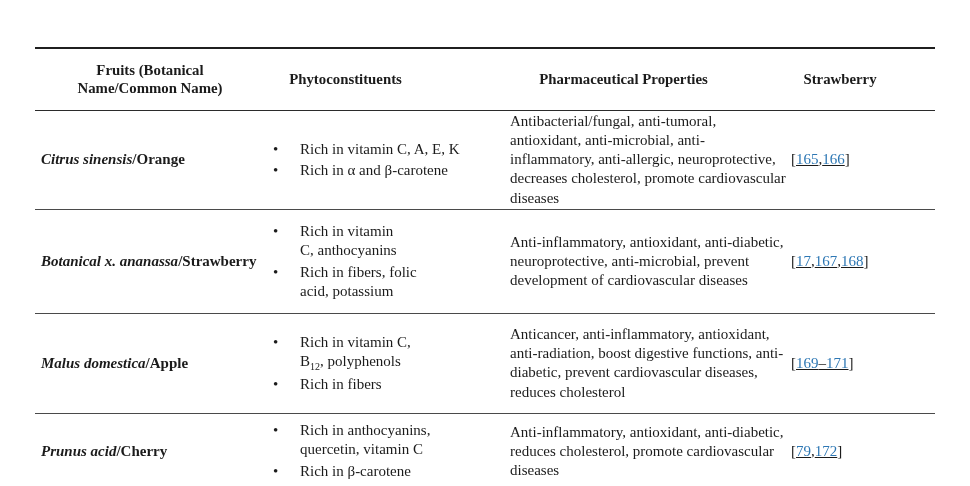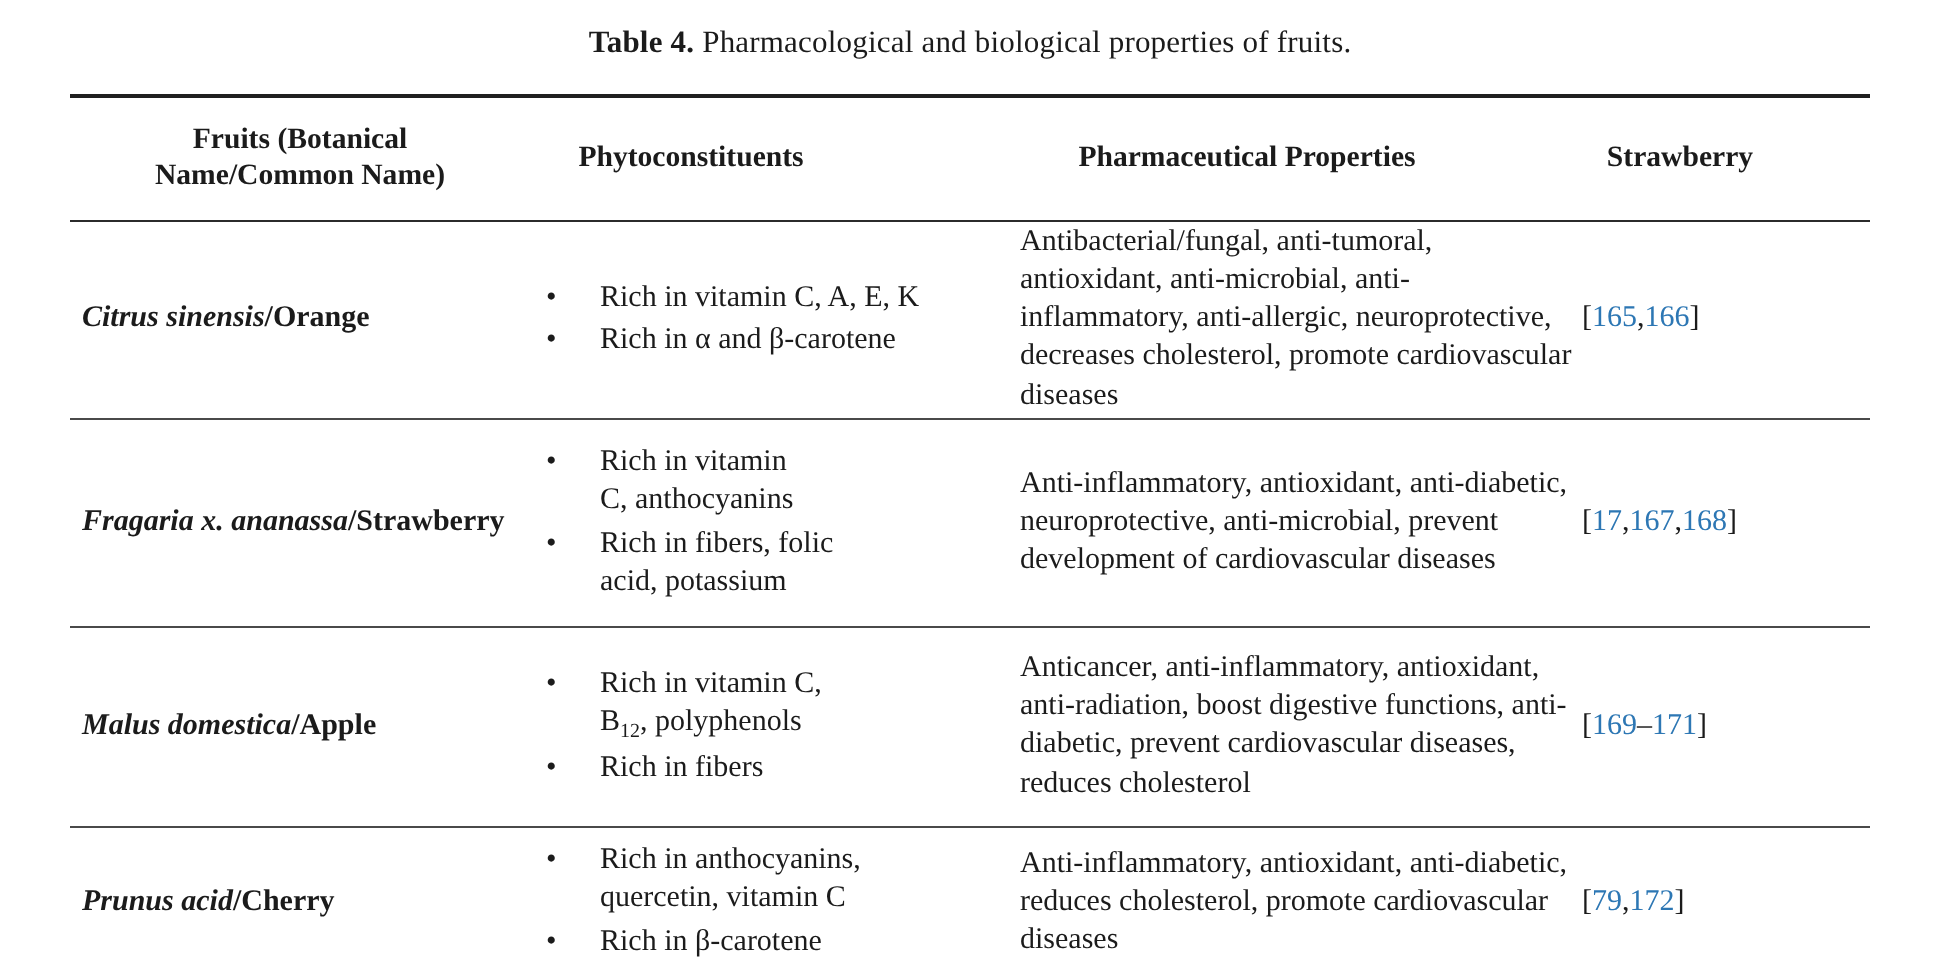"Table 4. Pharmacological and biological" div.caption { html: <div> <span>Table 4.</span> <span>Pharmacological and biological properties of fruits.</span> </div> -> none }
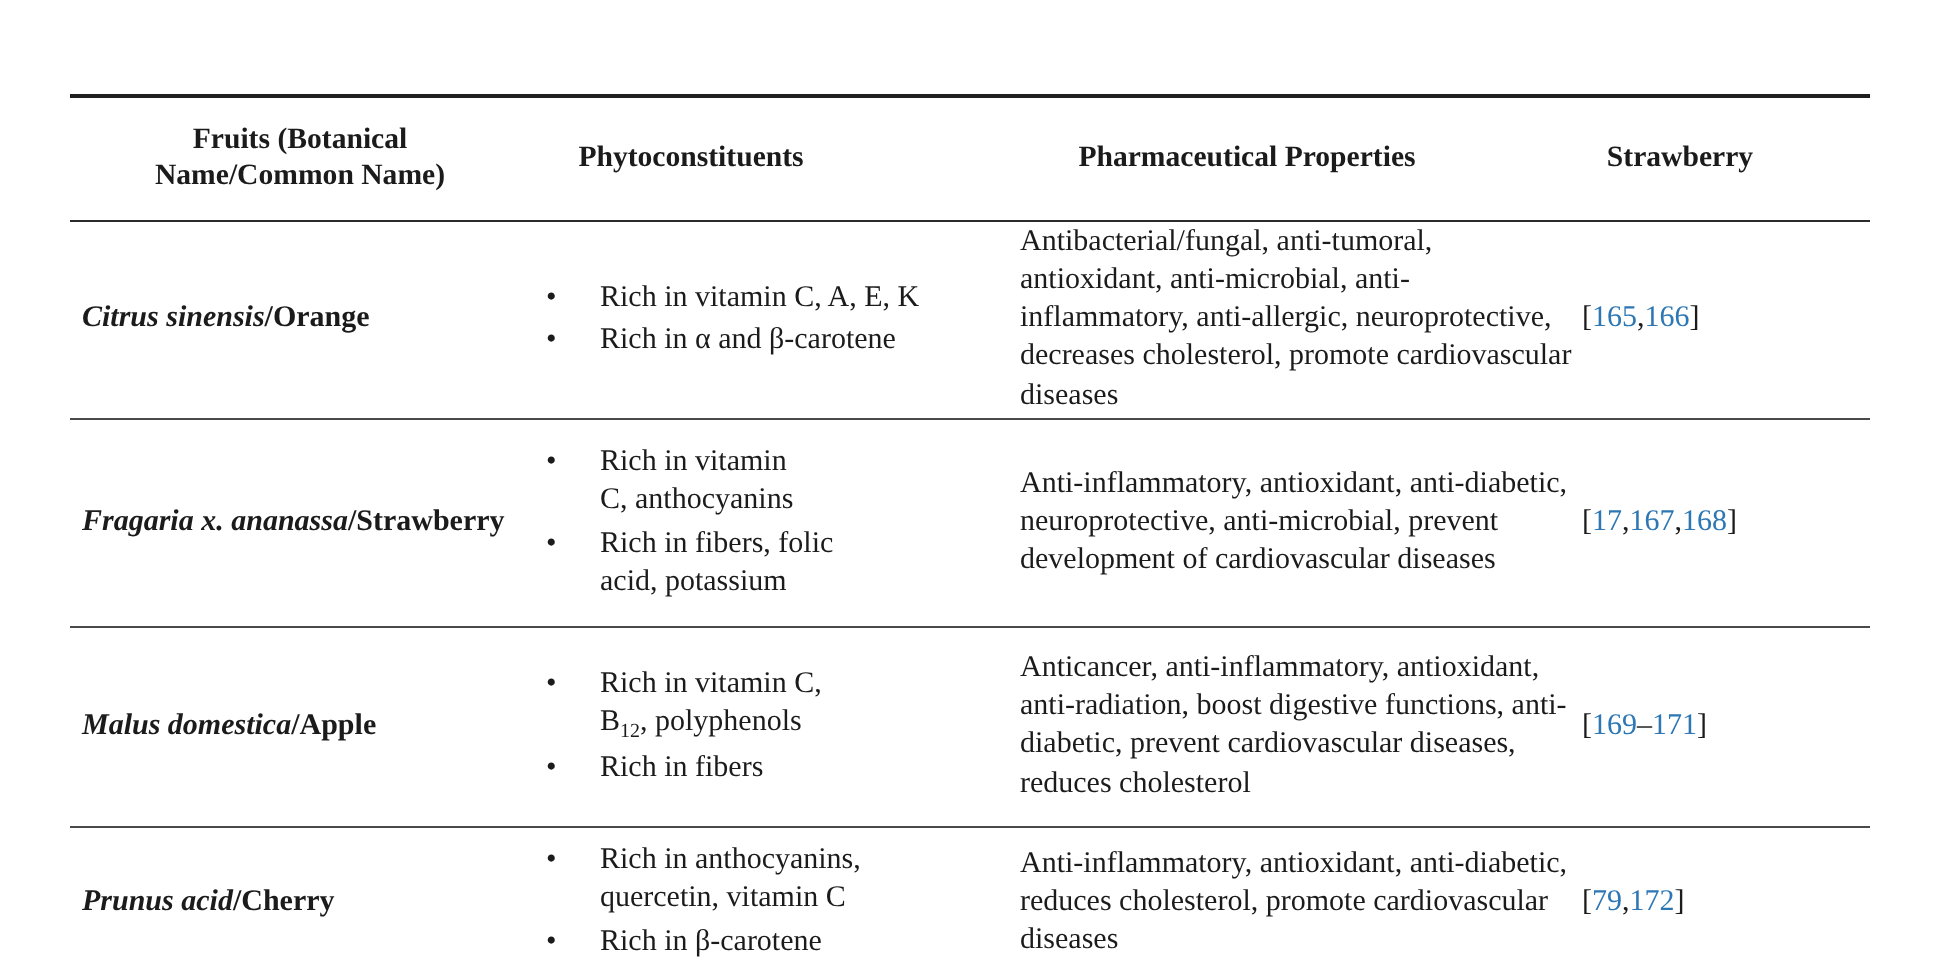"[165,166]" td.c-refs { text-decoration: none -> underline }
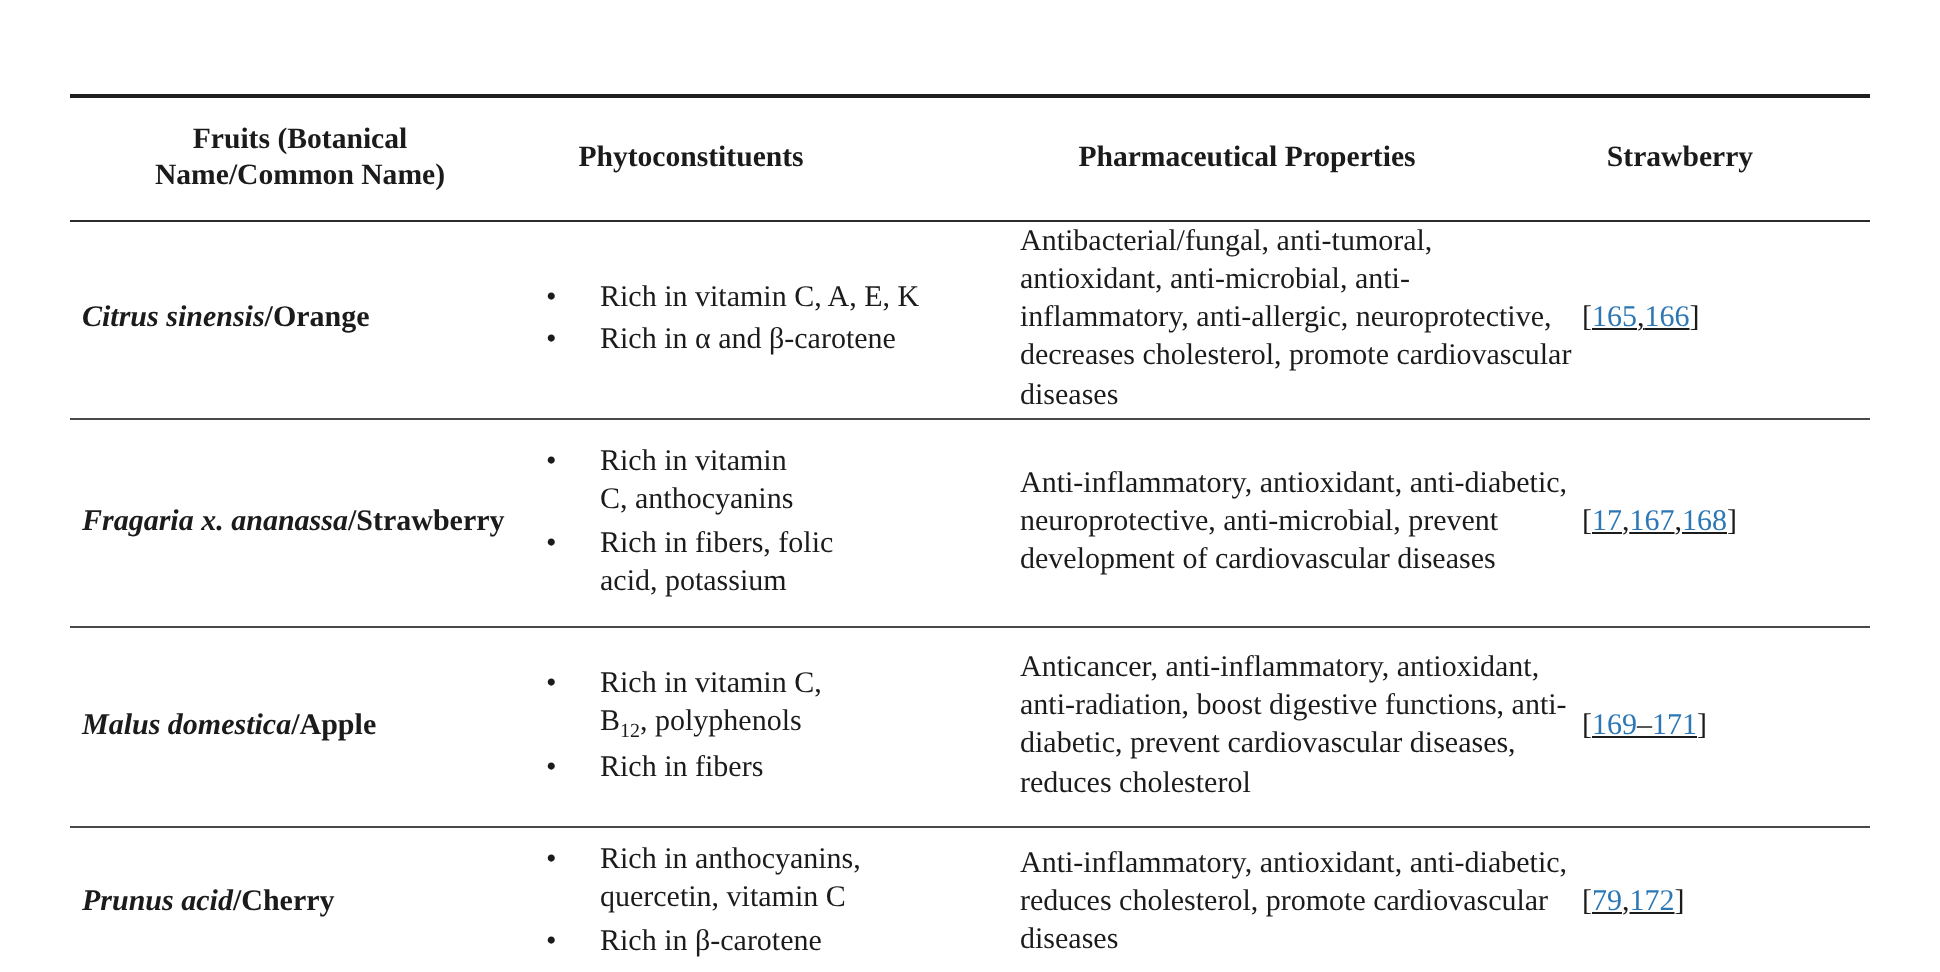"Fragaria x. ananassa" span.it { text: Fragaria -> Botanical }
